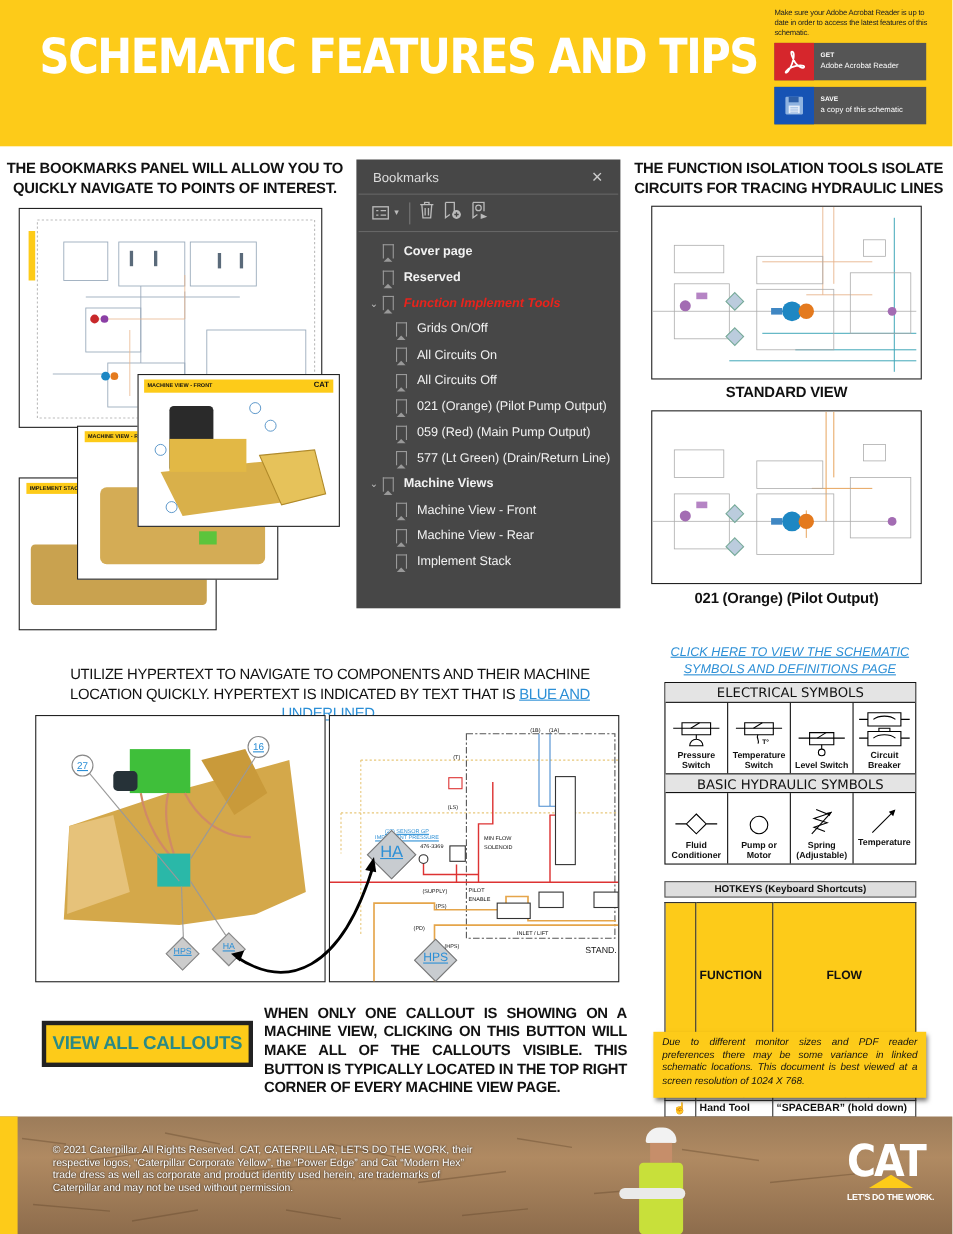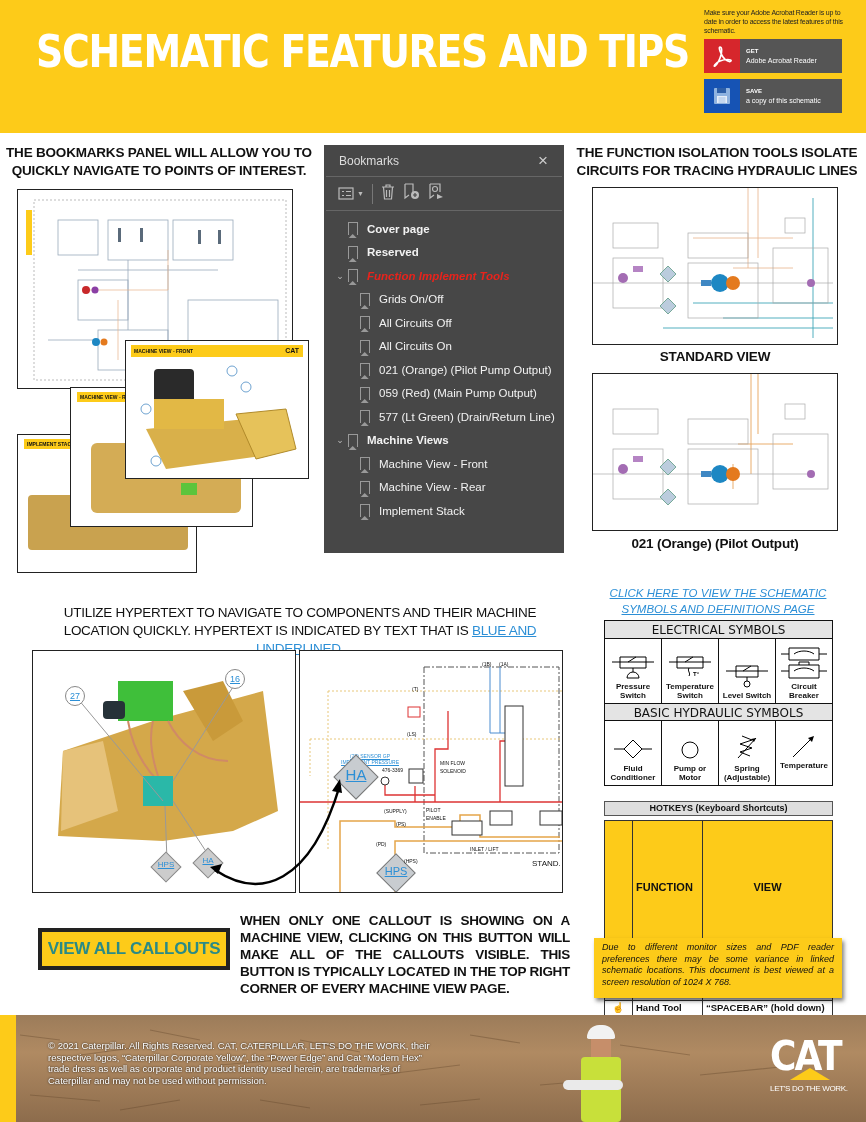"All Circuits Off" div.bm-item { order: before "All Circuits On" -> after "All Circuits On" }
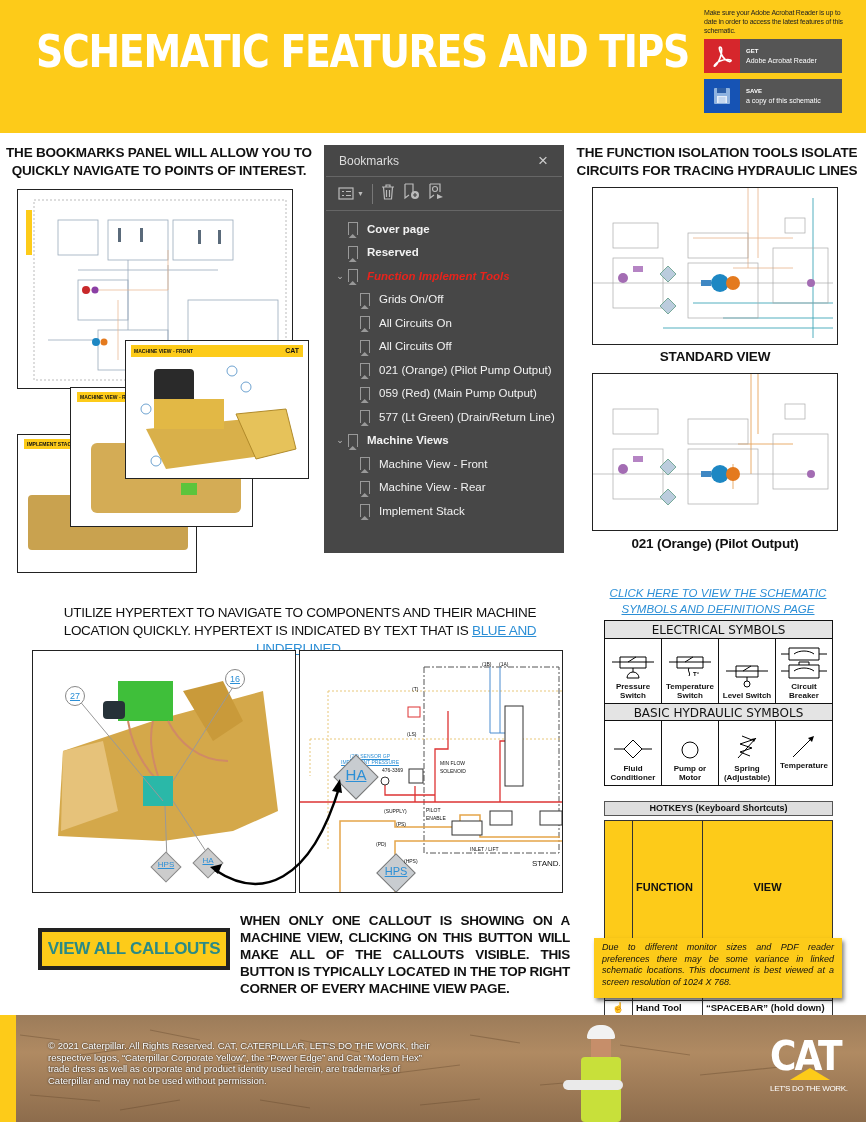"VIEW" td { text: VIEW -> FLOW }
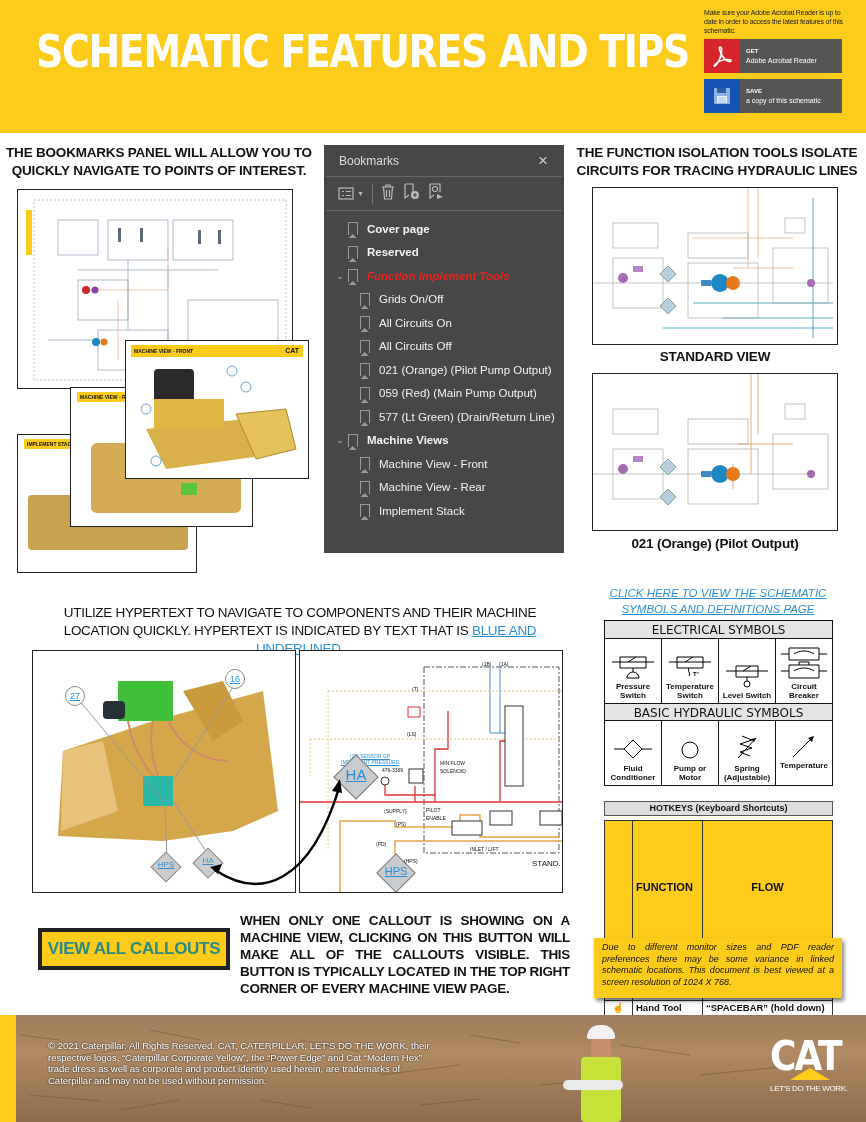"LET'S DO THE WORK." div { font-weight: normal -> bold }
